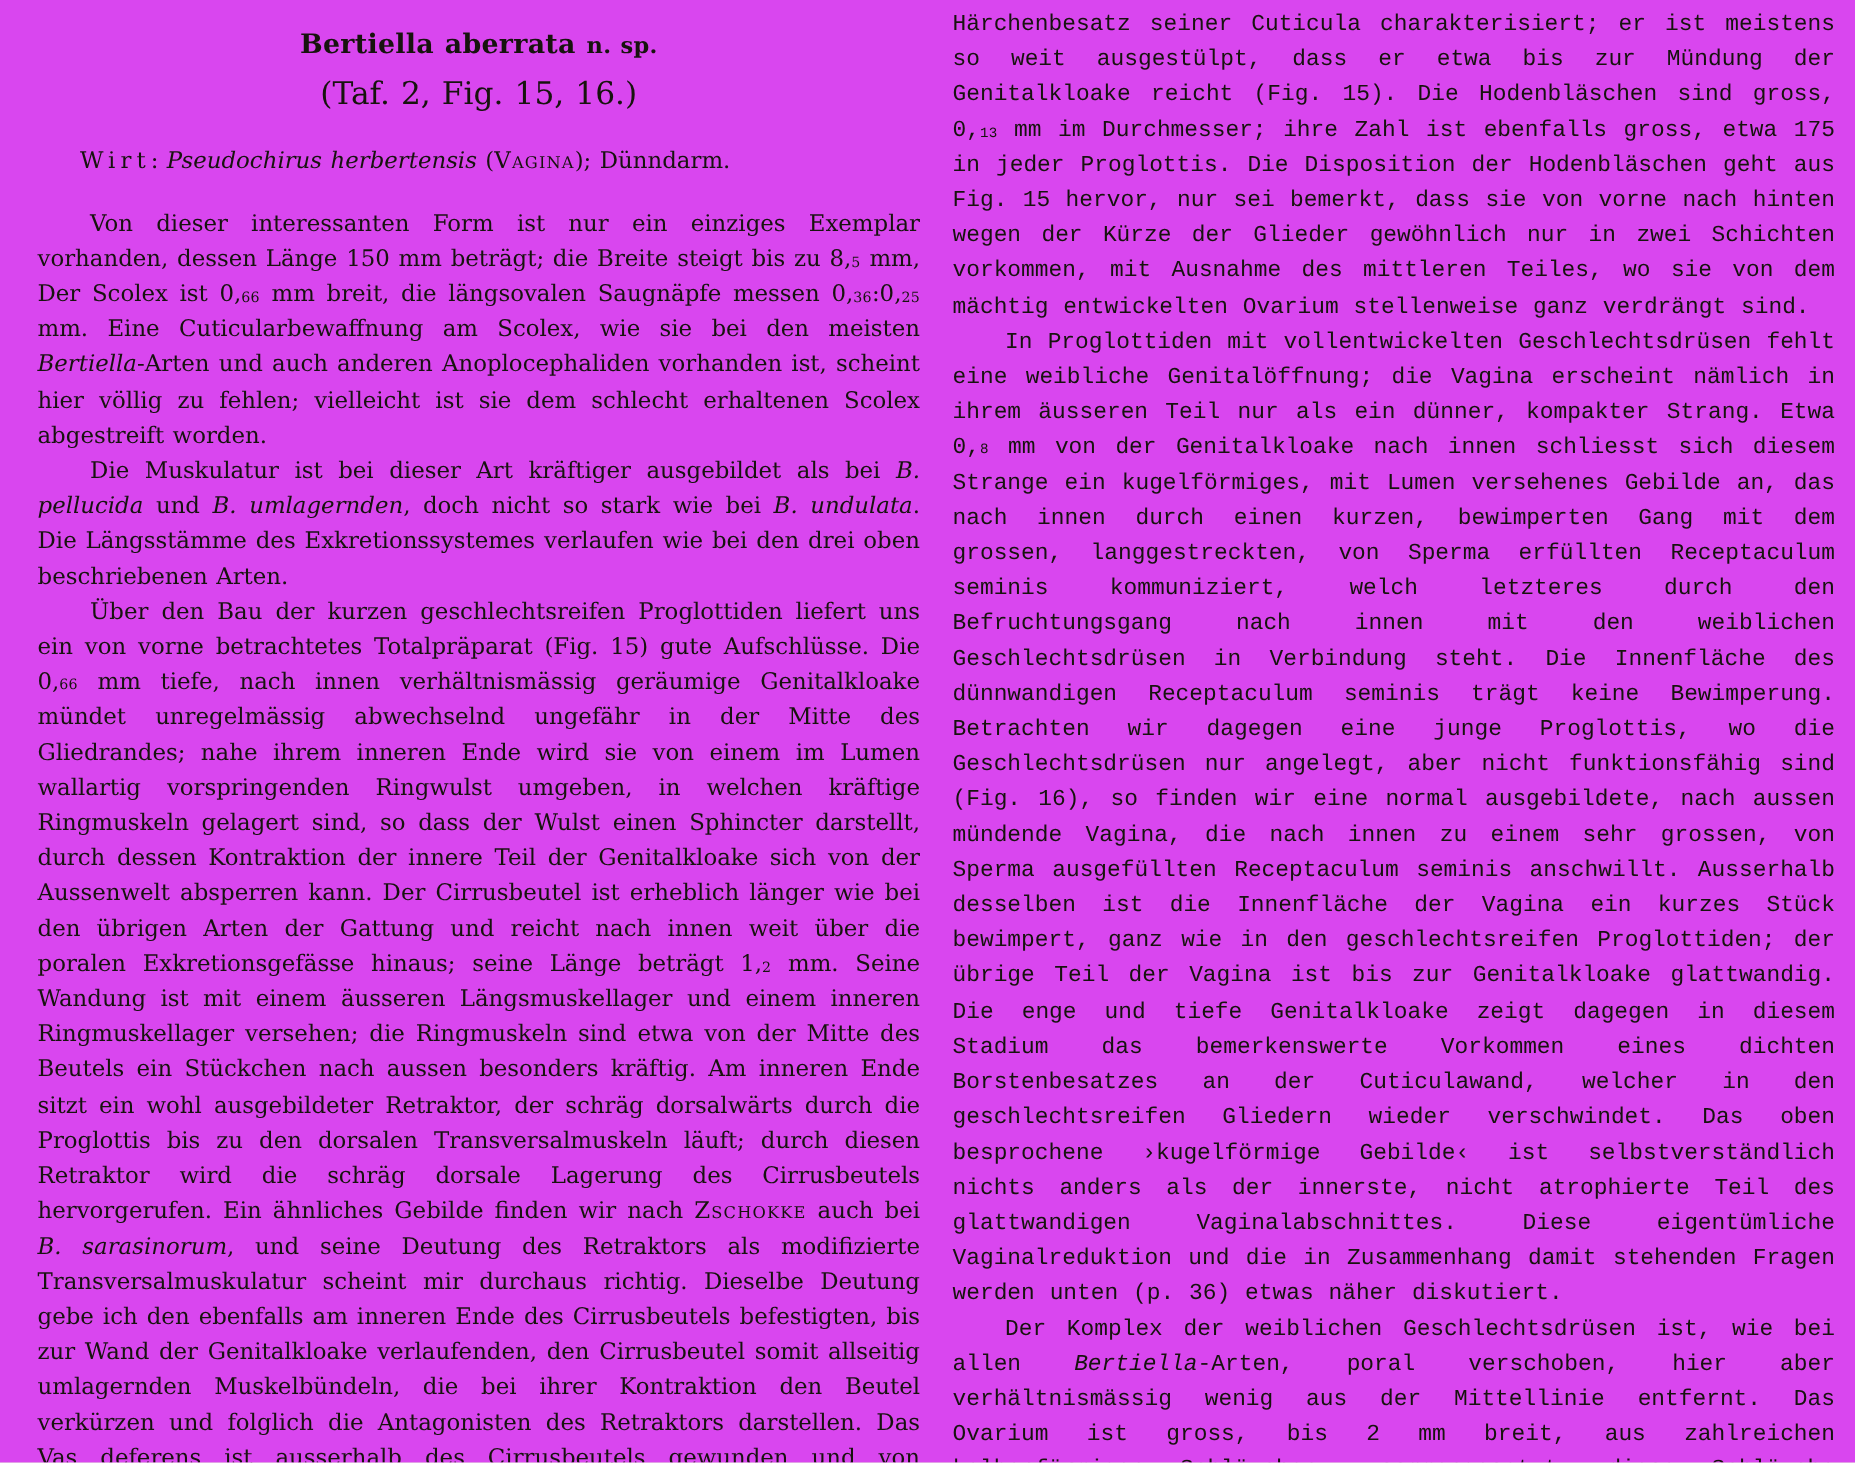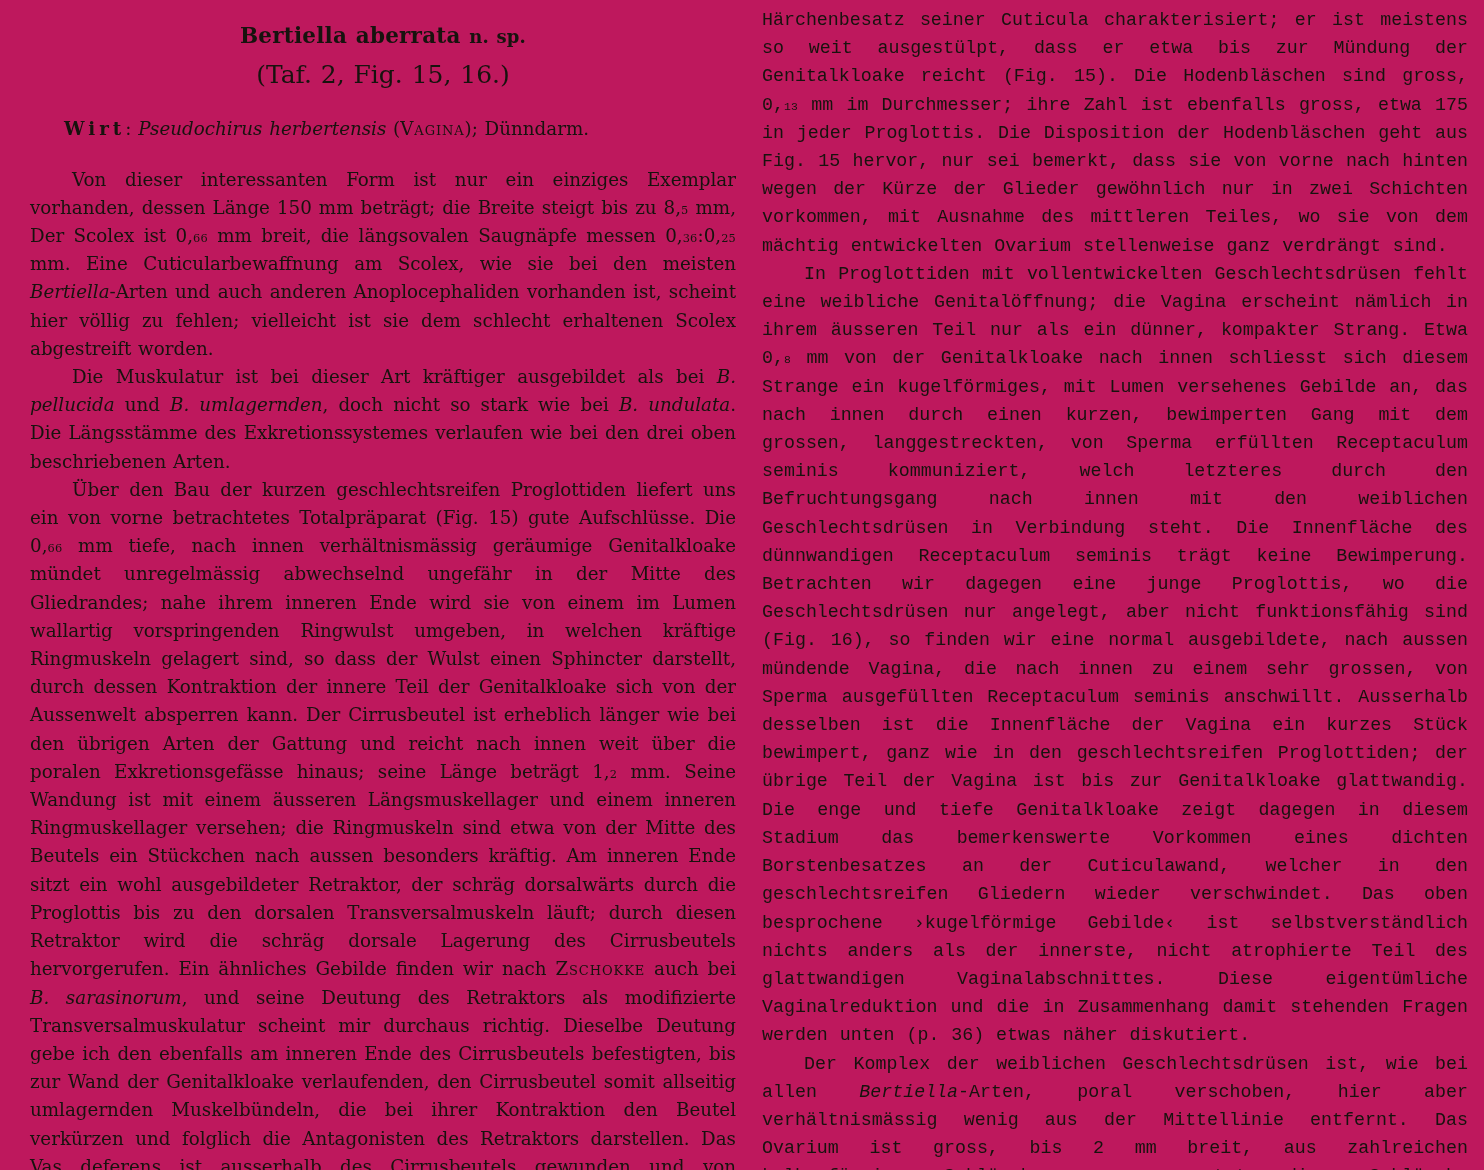"Bertiella aberrata n. sp." .page { background: #be185d -> #d946ef }
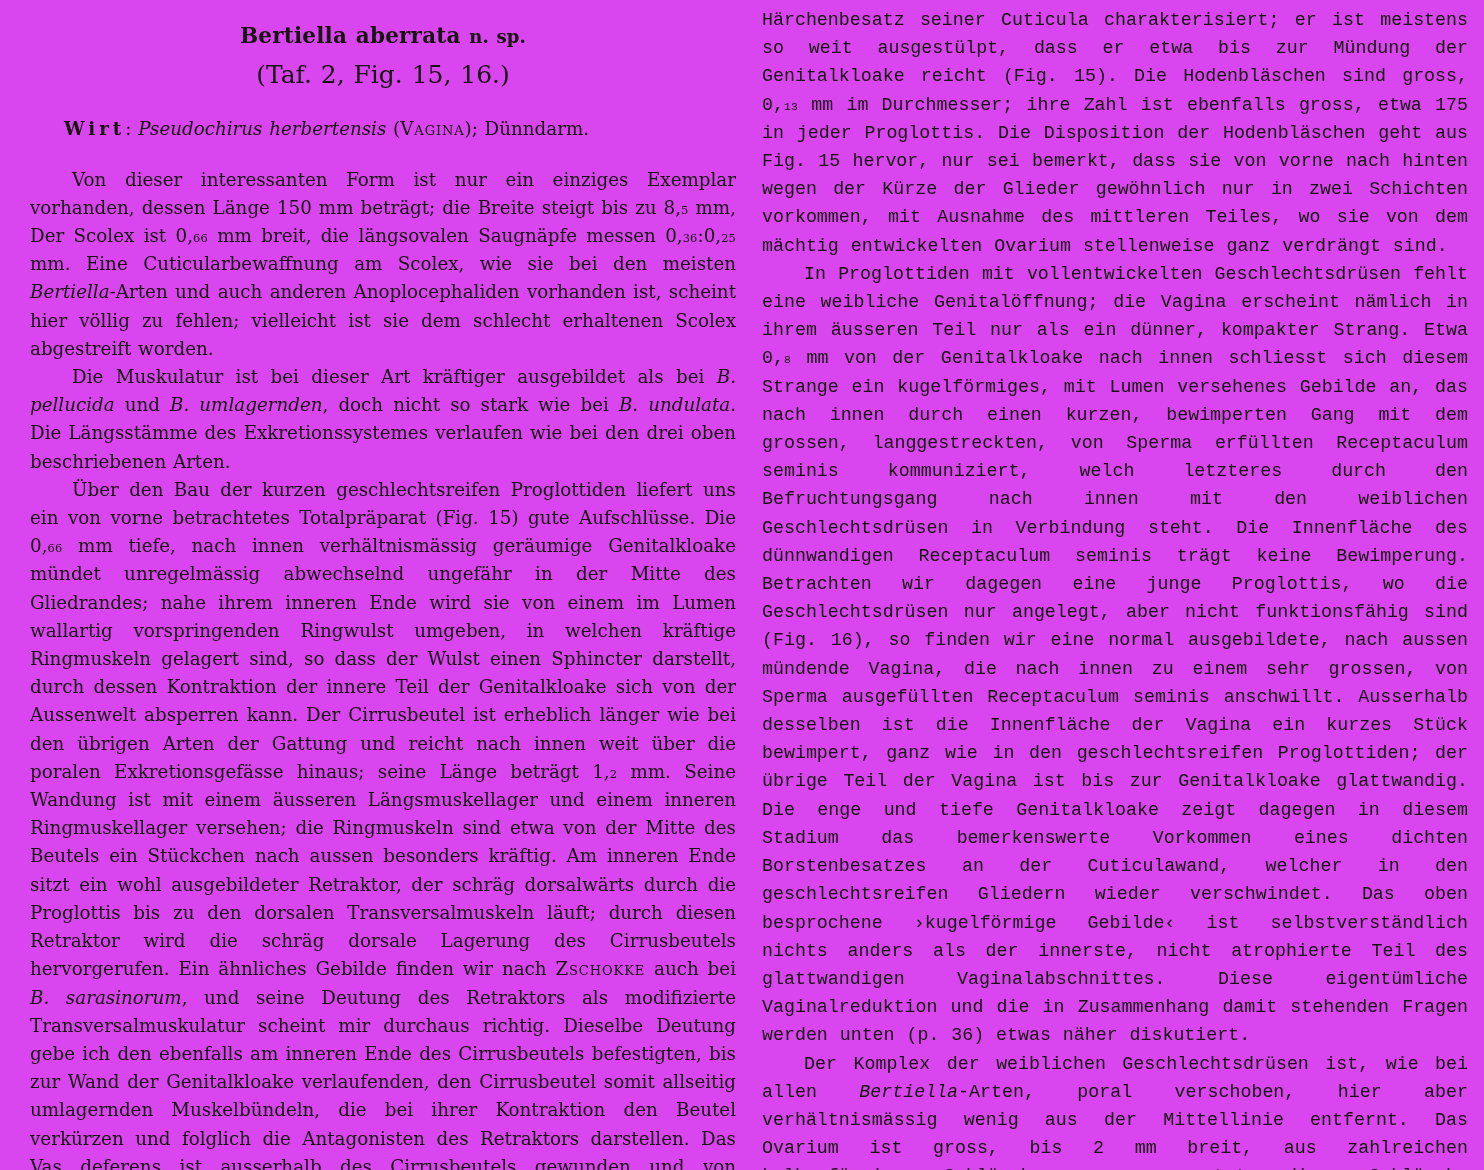"Wirt" .ls { font-weight: bold -> none }
